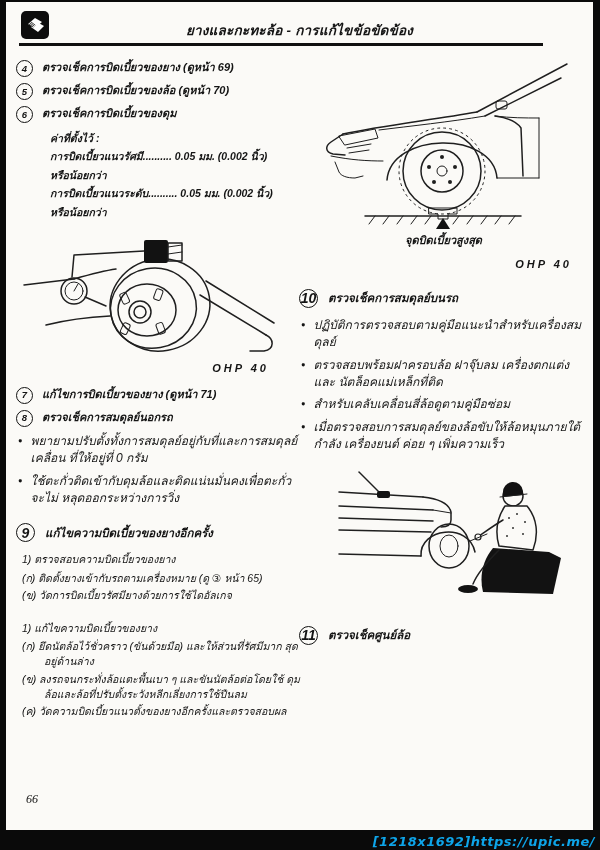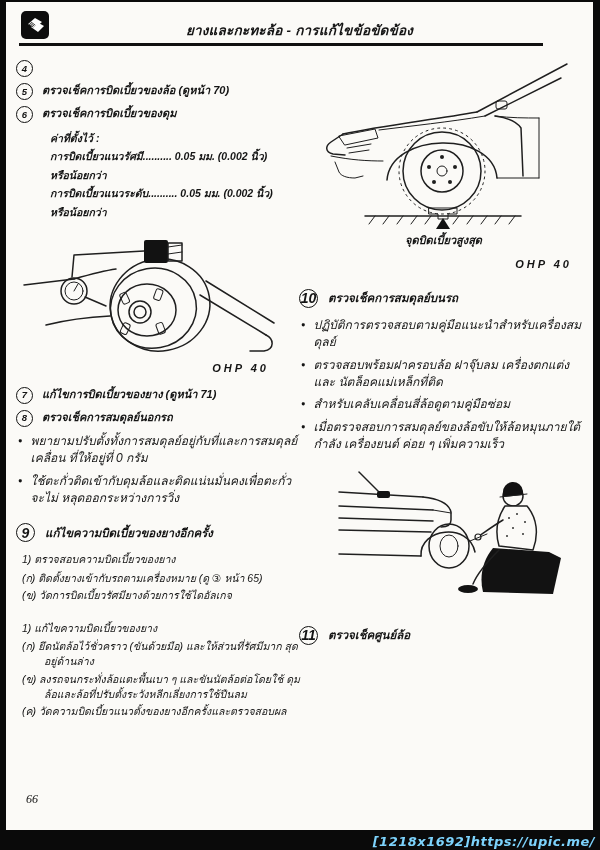"ตรวจเช็คการบิดเบี้ยวของยาง (ดูหน้า 69)" span { html: none -> <span>ตรวจเช็คการบิดเบี้ยวของยาง (ดูหน้า 69)</span> }
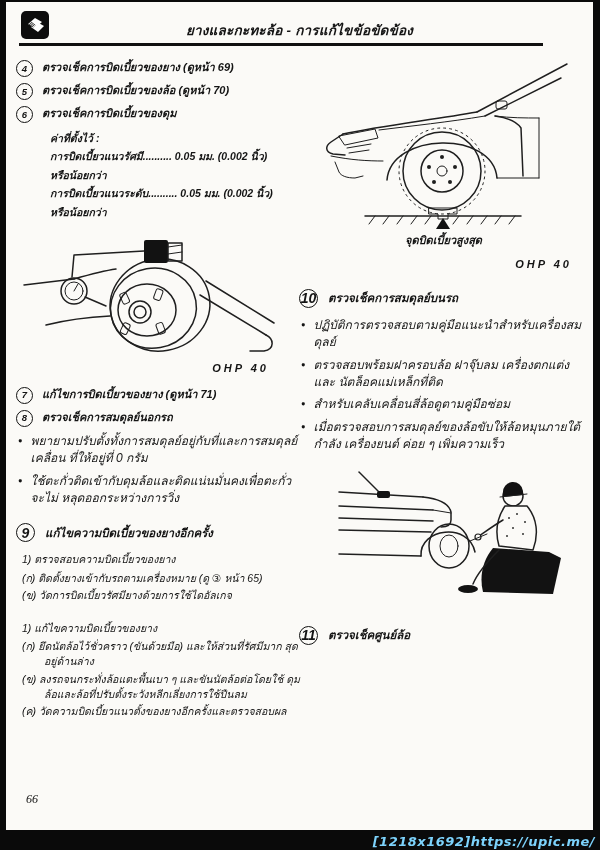"[1218x1692]https://upic.me/" .watermark { color: #7dd3fc -> #0ea5e9 }
